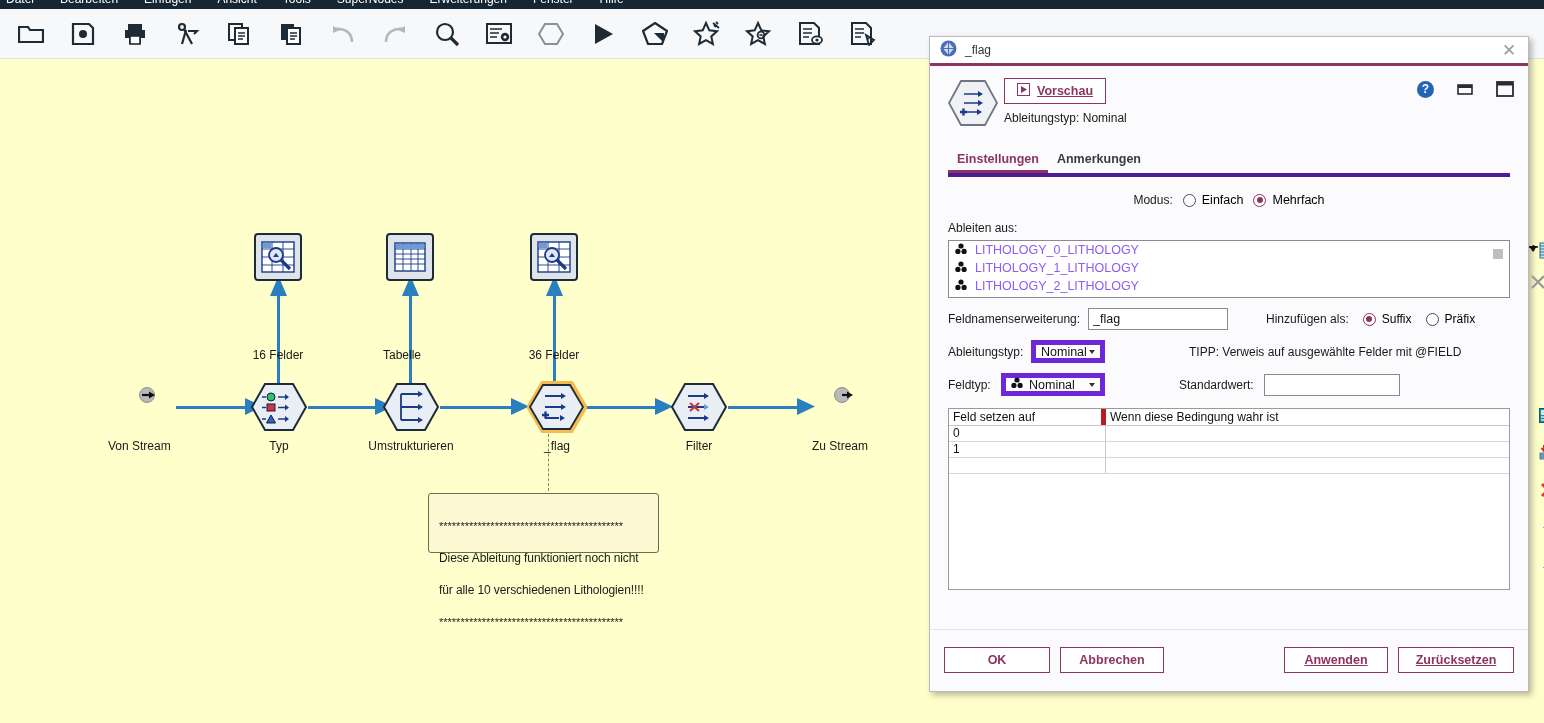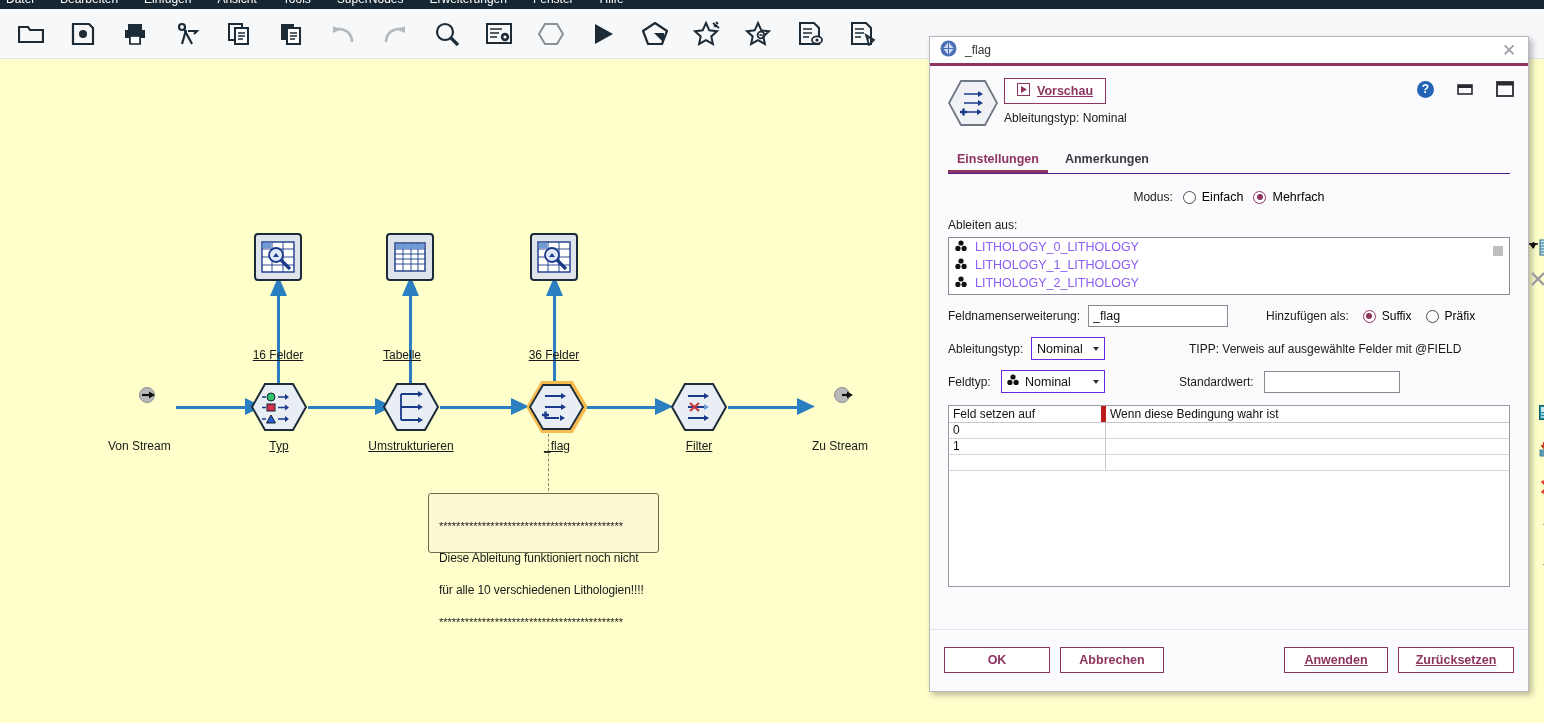"Einstellungen" .tabs { border-bottom: 1px solid #4c1d95 -> 4px solid #4c1d95; gap: 8px -> none }
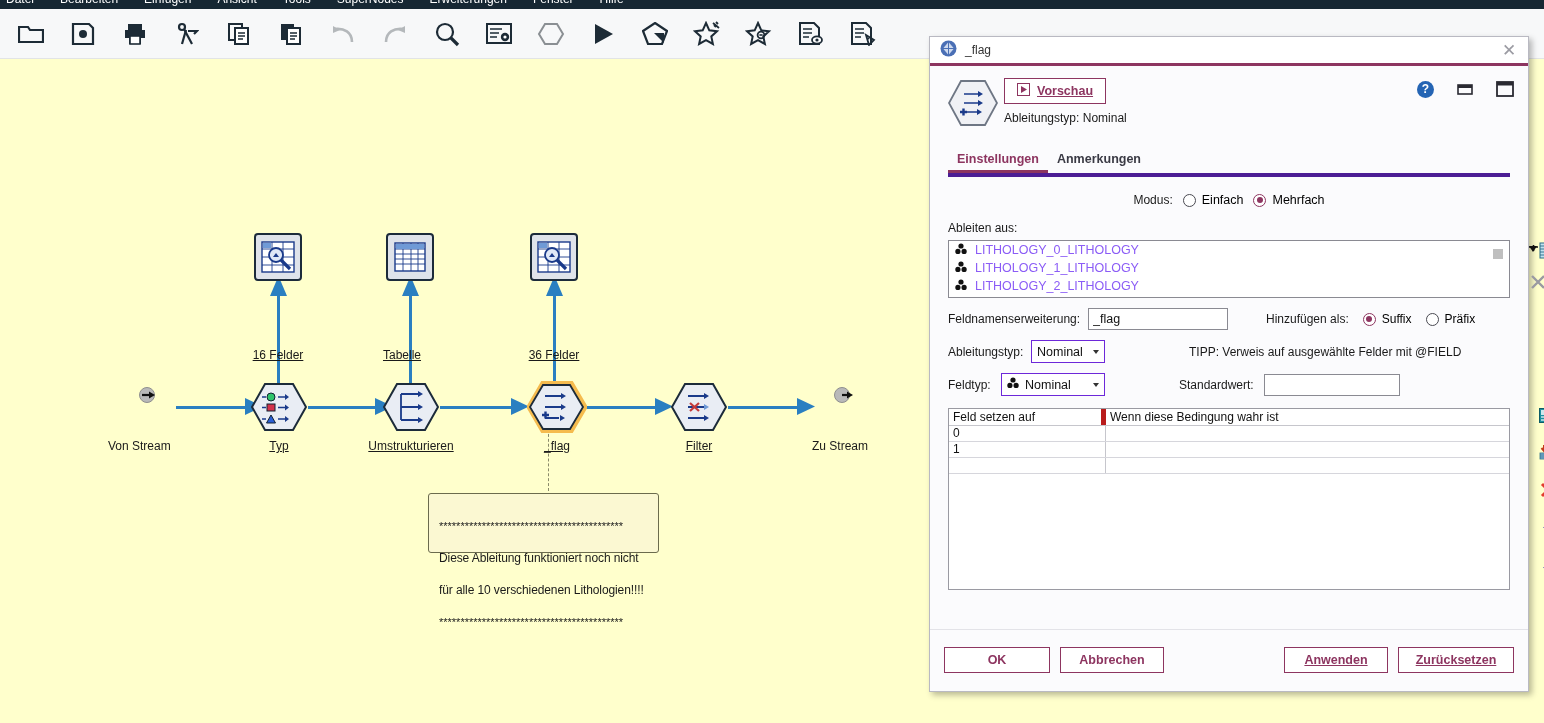"16 Felder" .node-label { text-decoration: underline -> none }
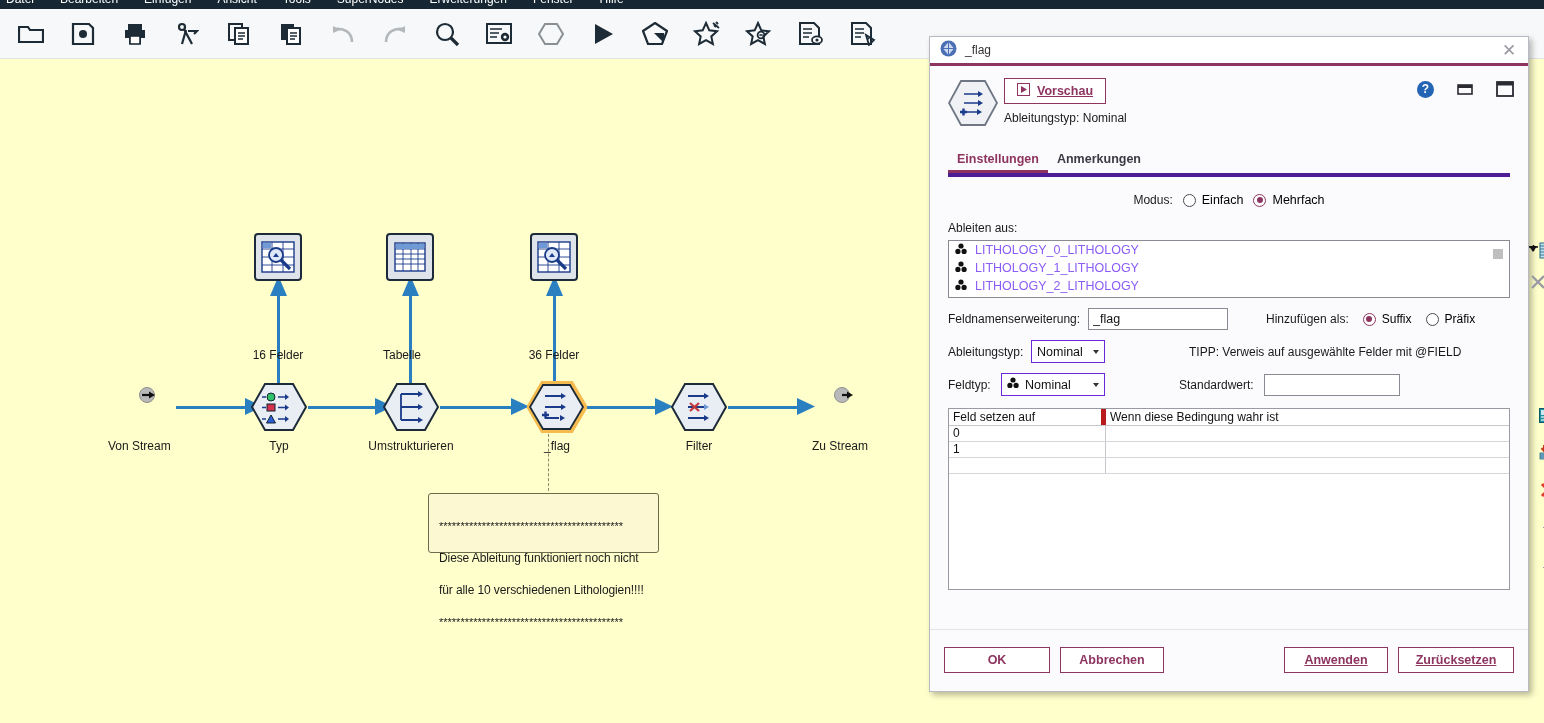"Nominal" .sel { border: 1px solid #6d28d9 -> 5px solid #6d28d9 }
